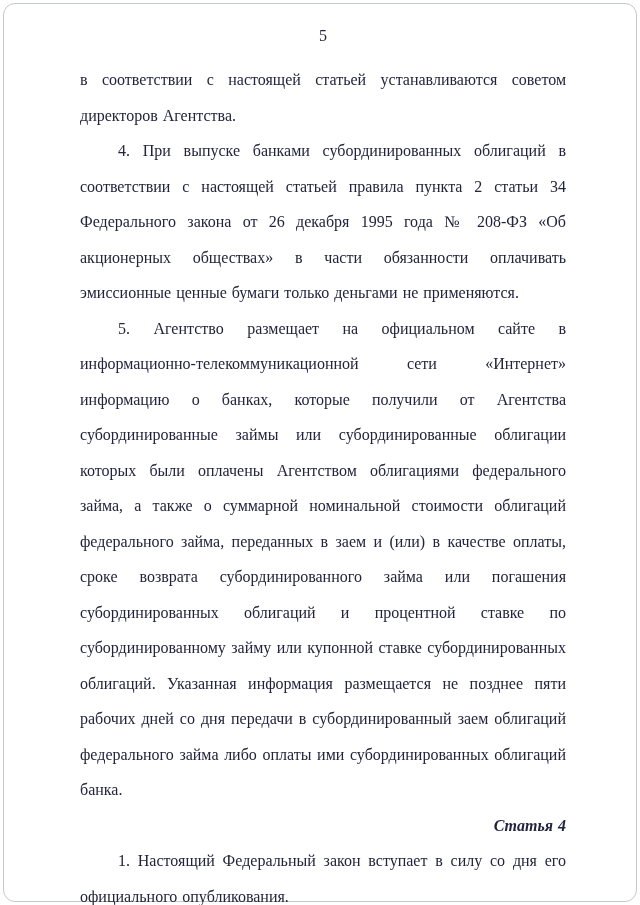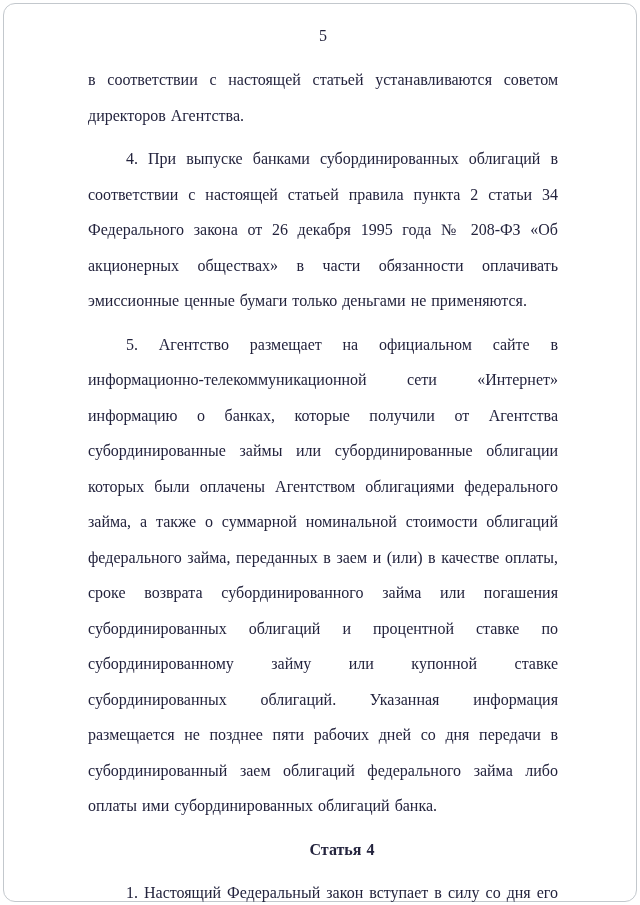"в соответствии с настоящей статьей" .doc-text p { margin: 8px -> 0 }
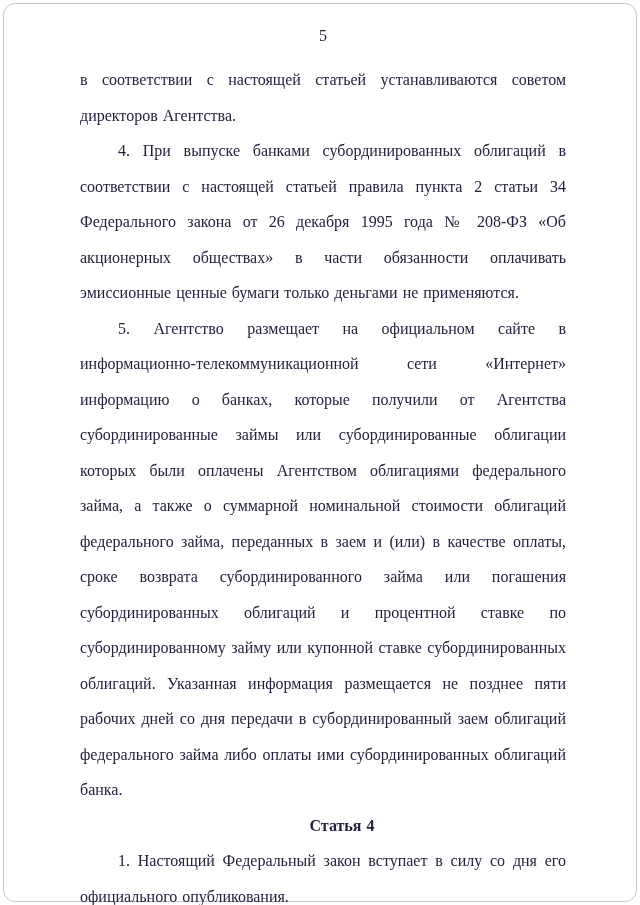"Статья 4" .doc-text p.heading { font-style: none -> italic; text-align: center -> right }
